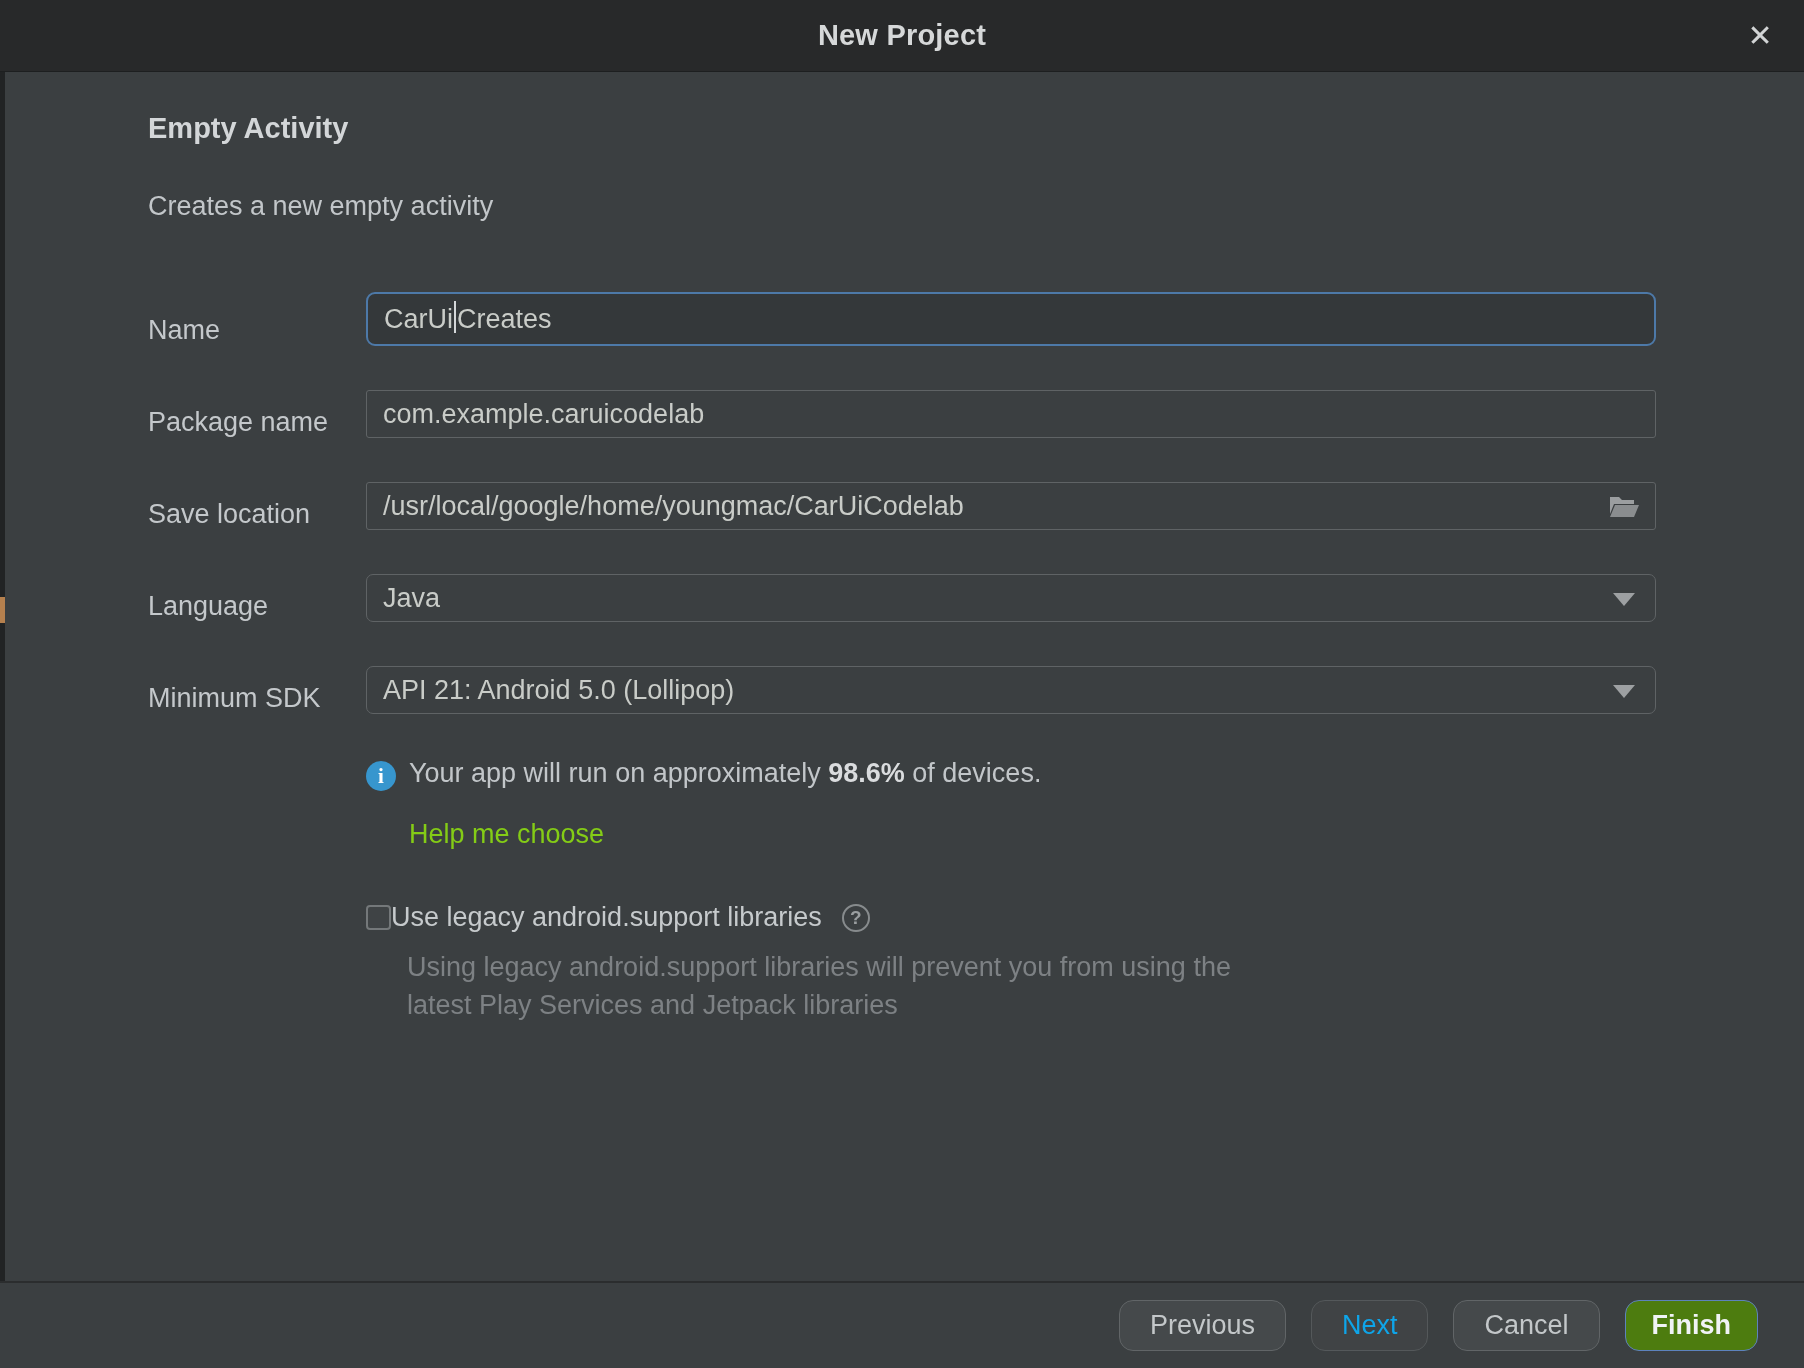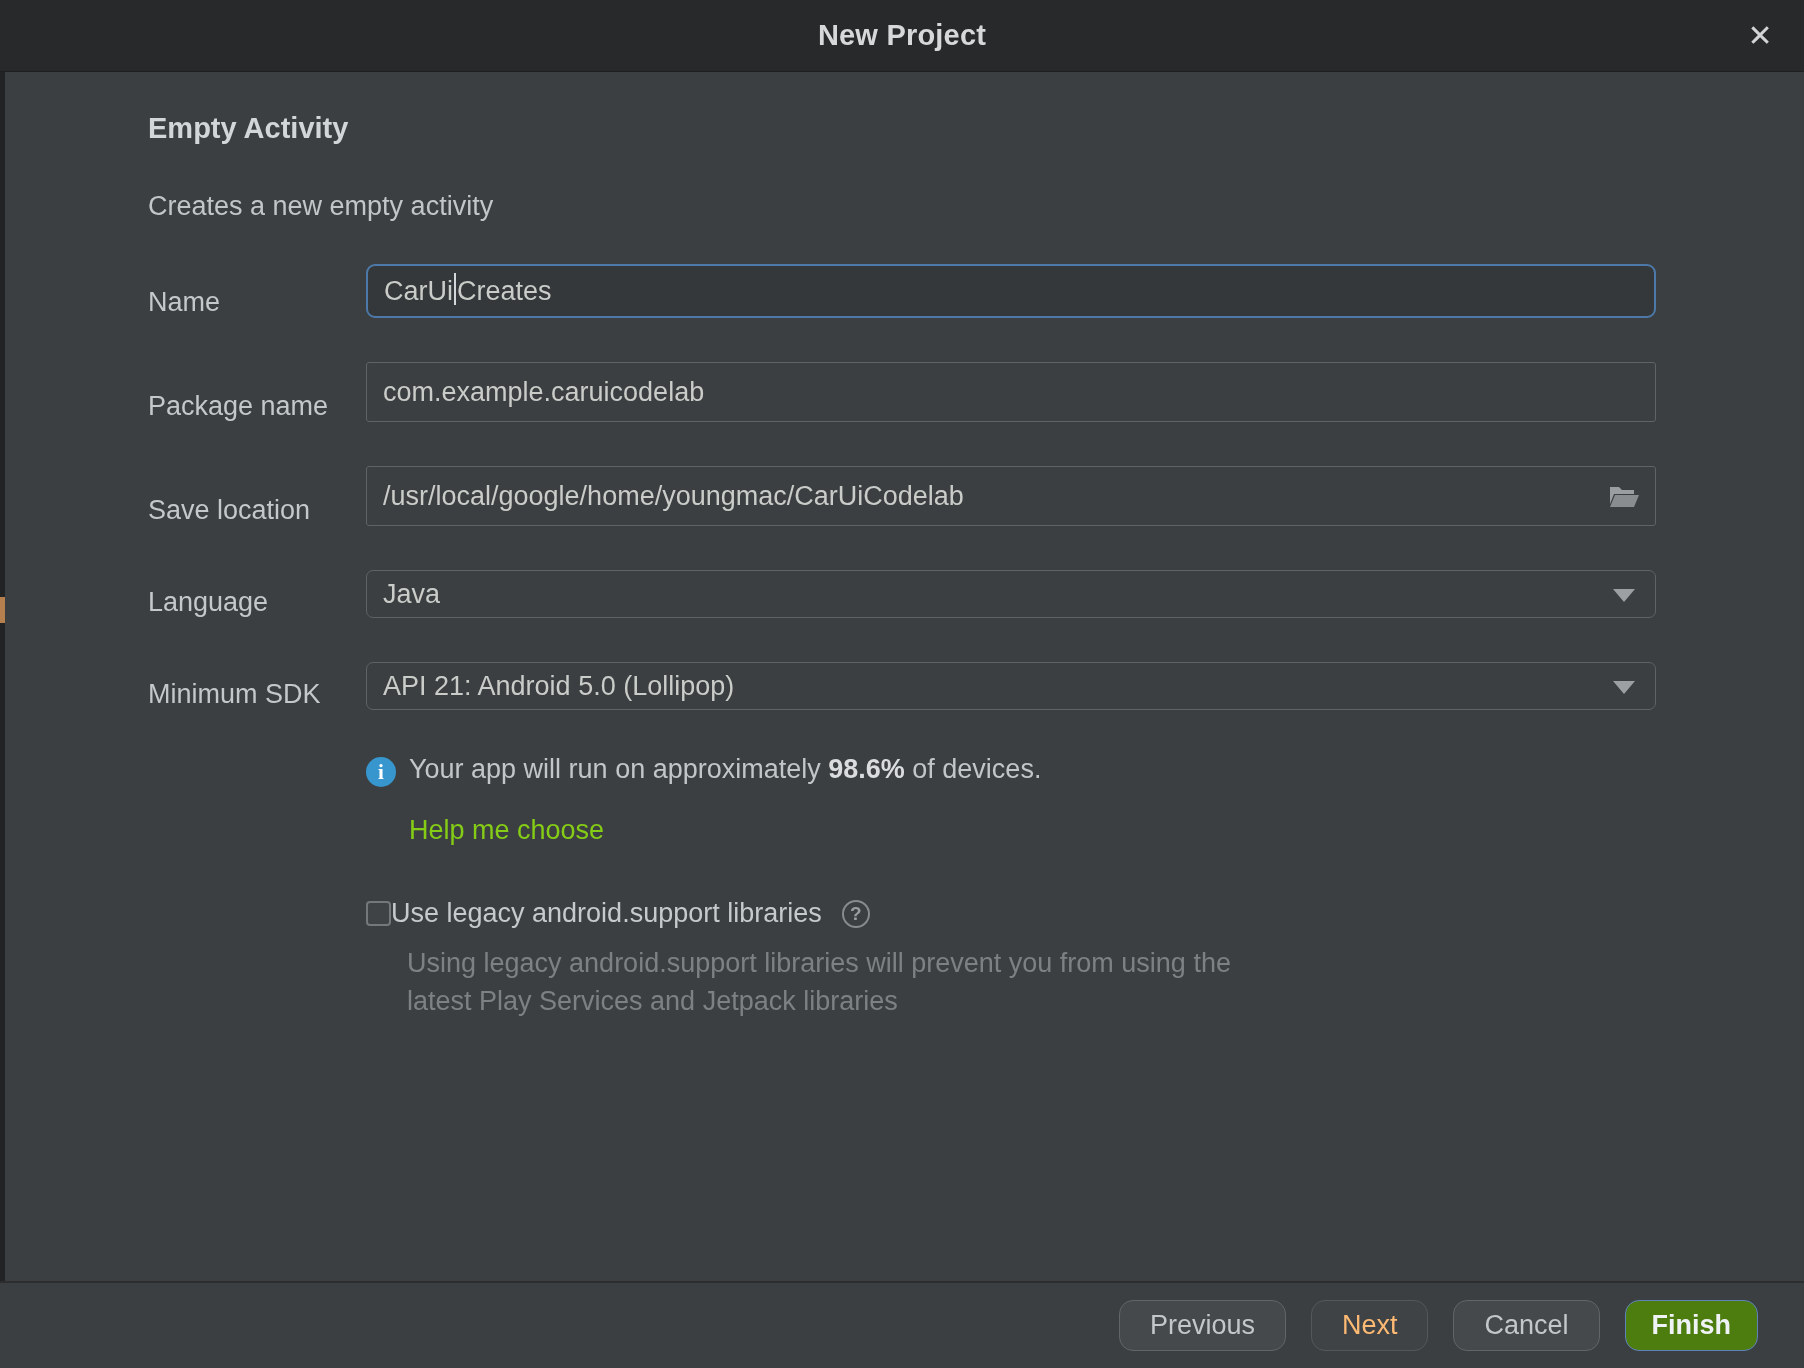"Creates a new empty activity" .subheading { margin-bottom: 42px -> 70px }
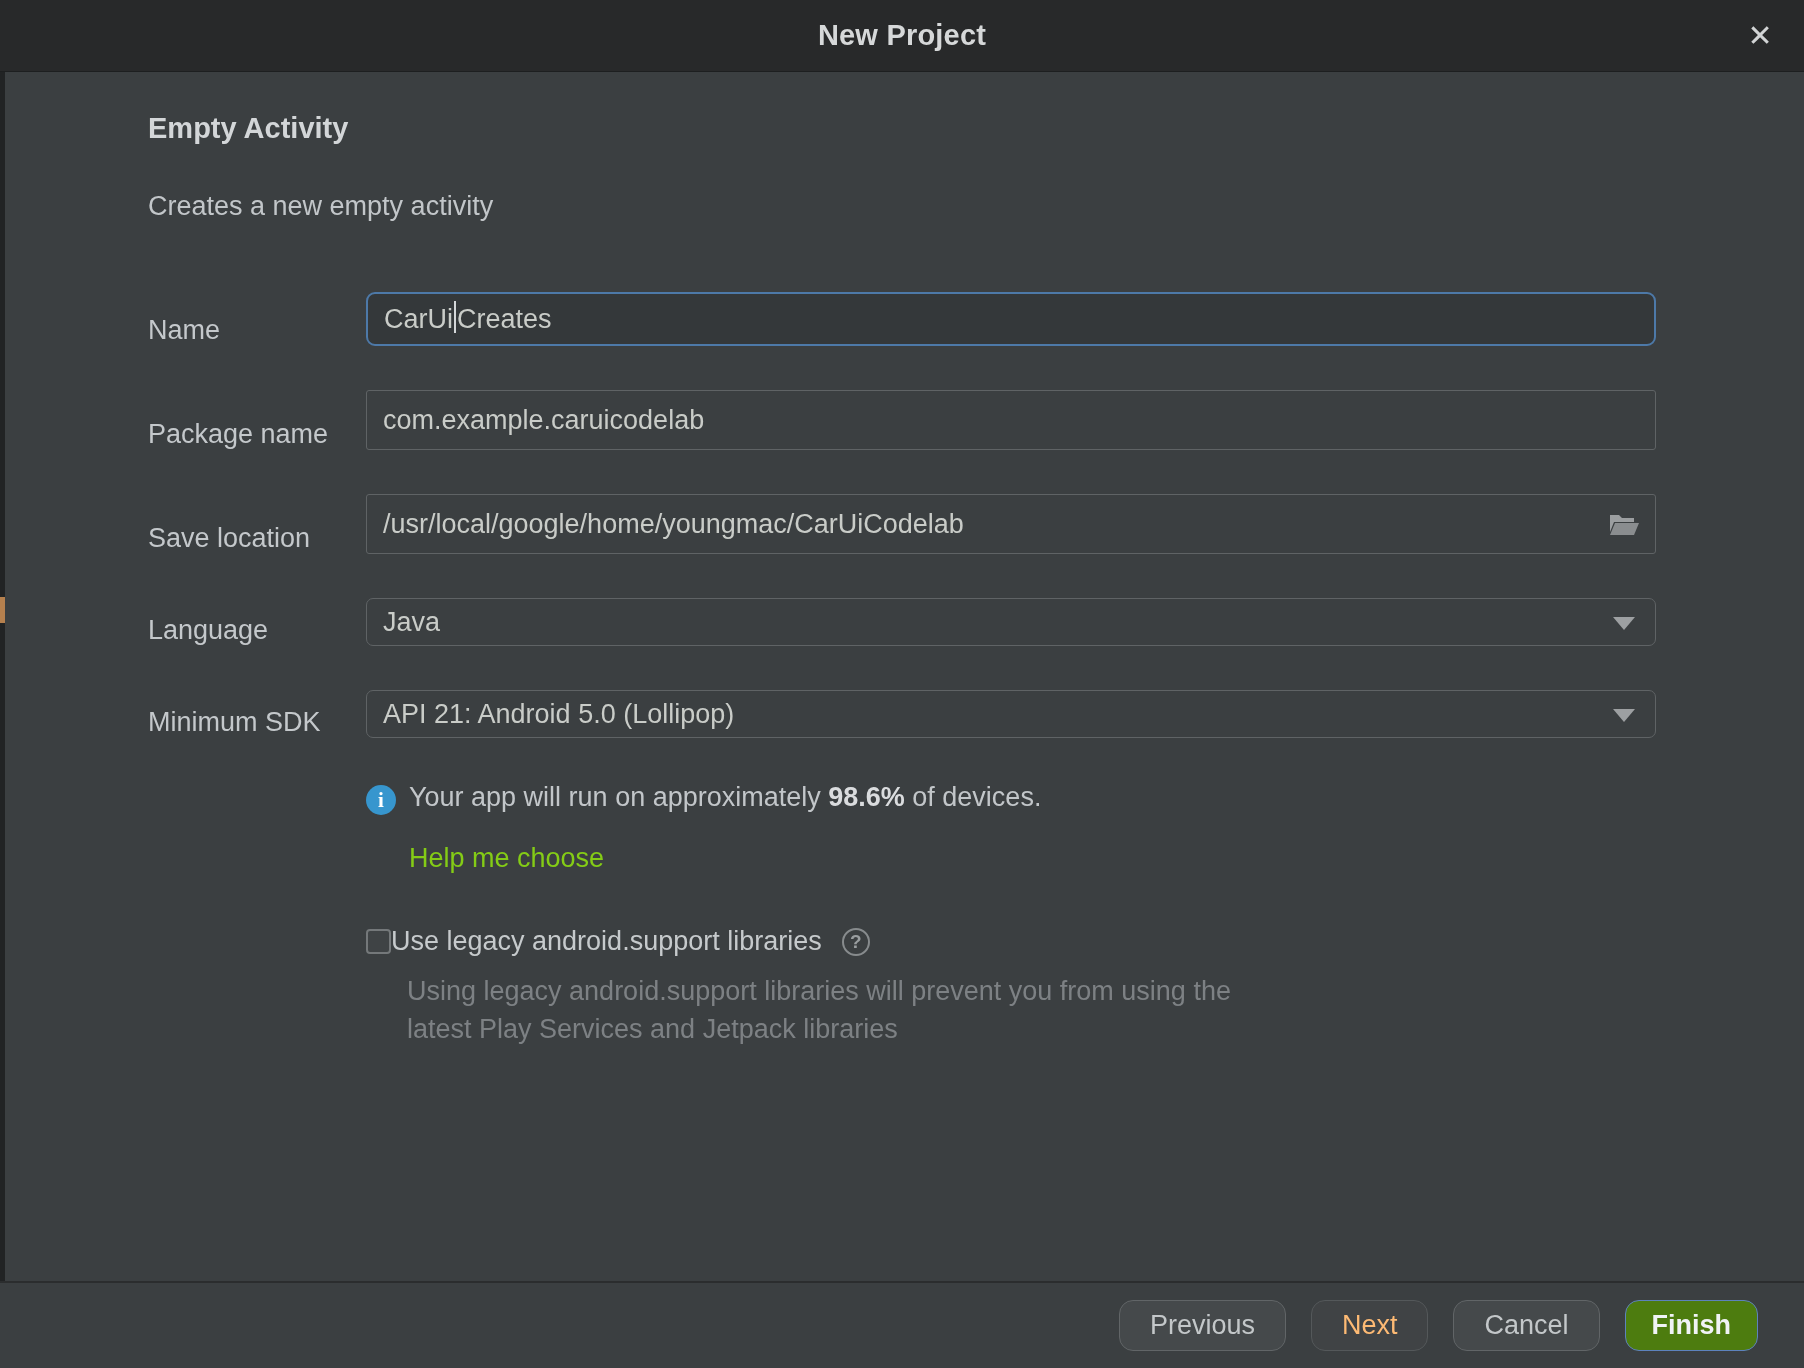"com.example.caruicodelab" .field { height: 60px -> 48px }
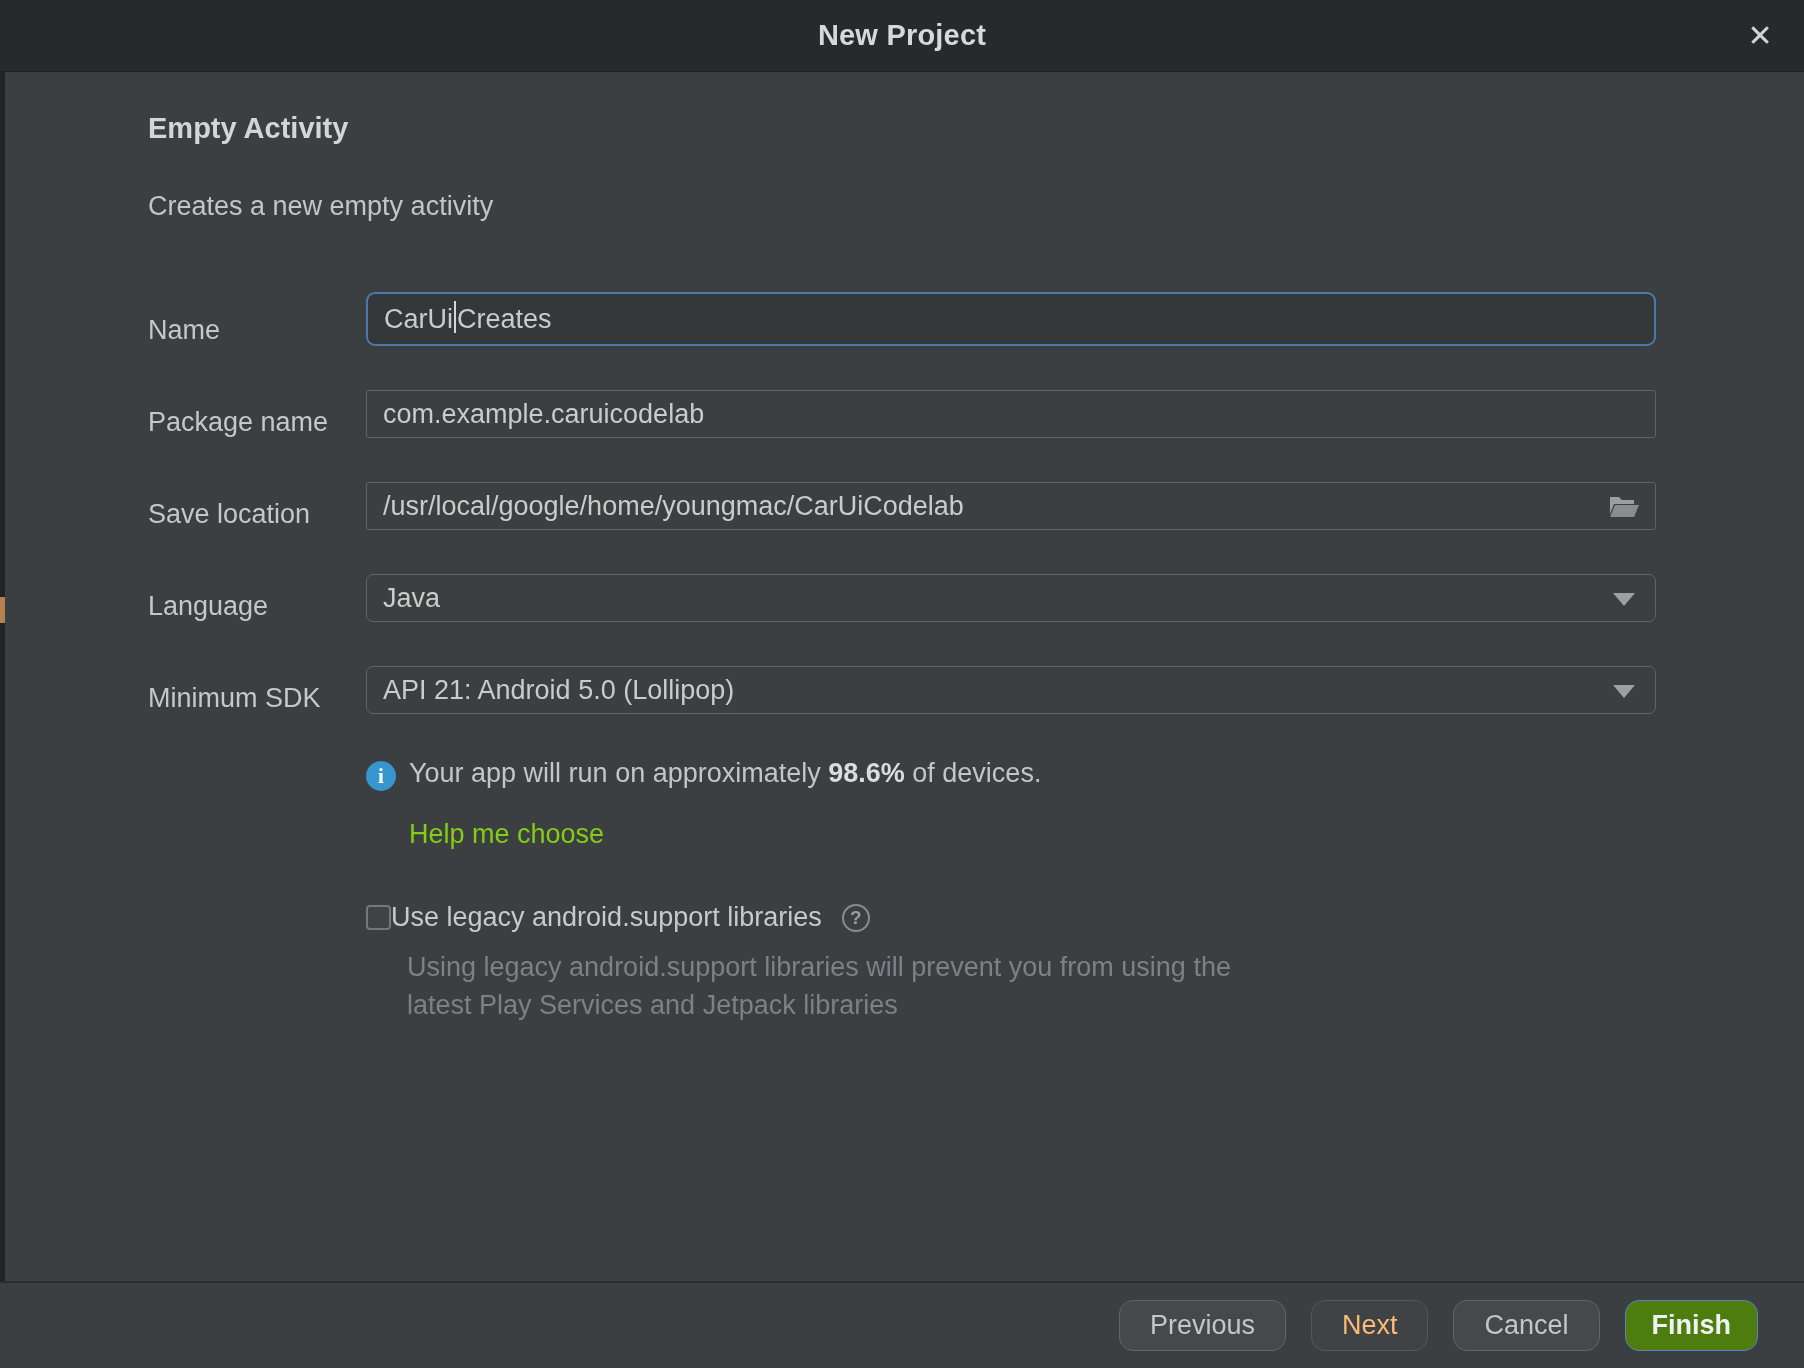"Next" .btn.disabled { color: #fdba74 -> #0ea5e9 }
